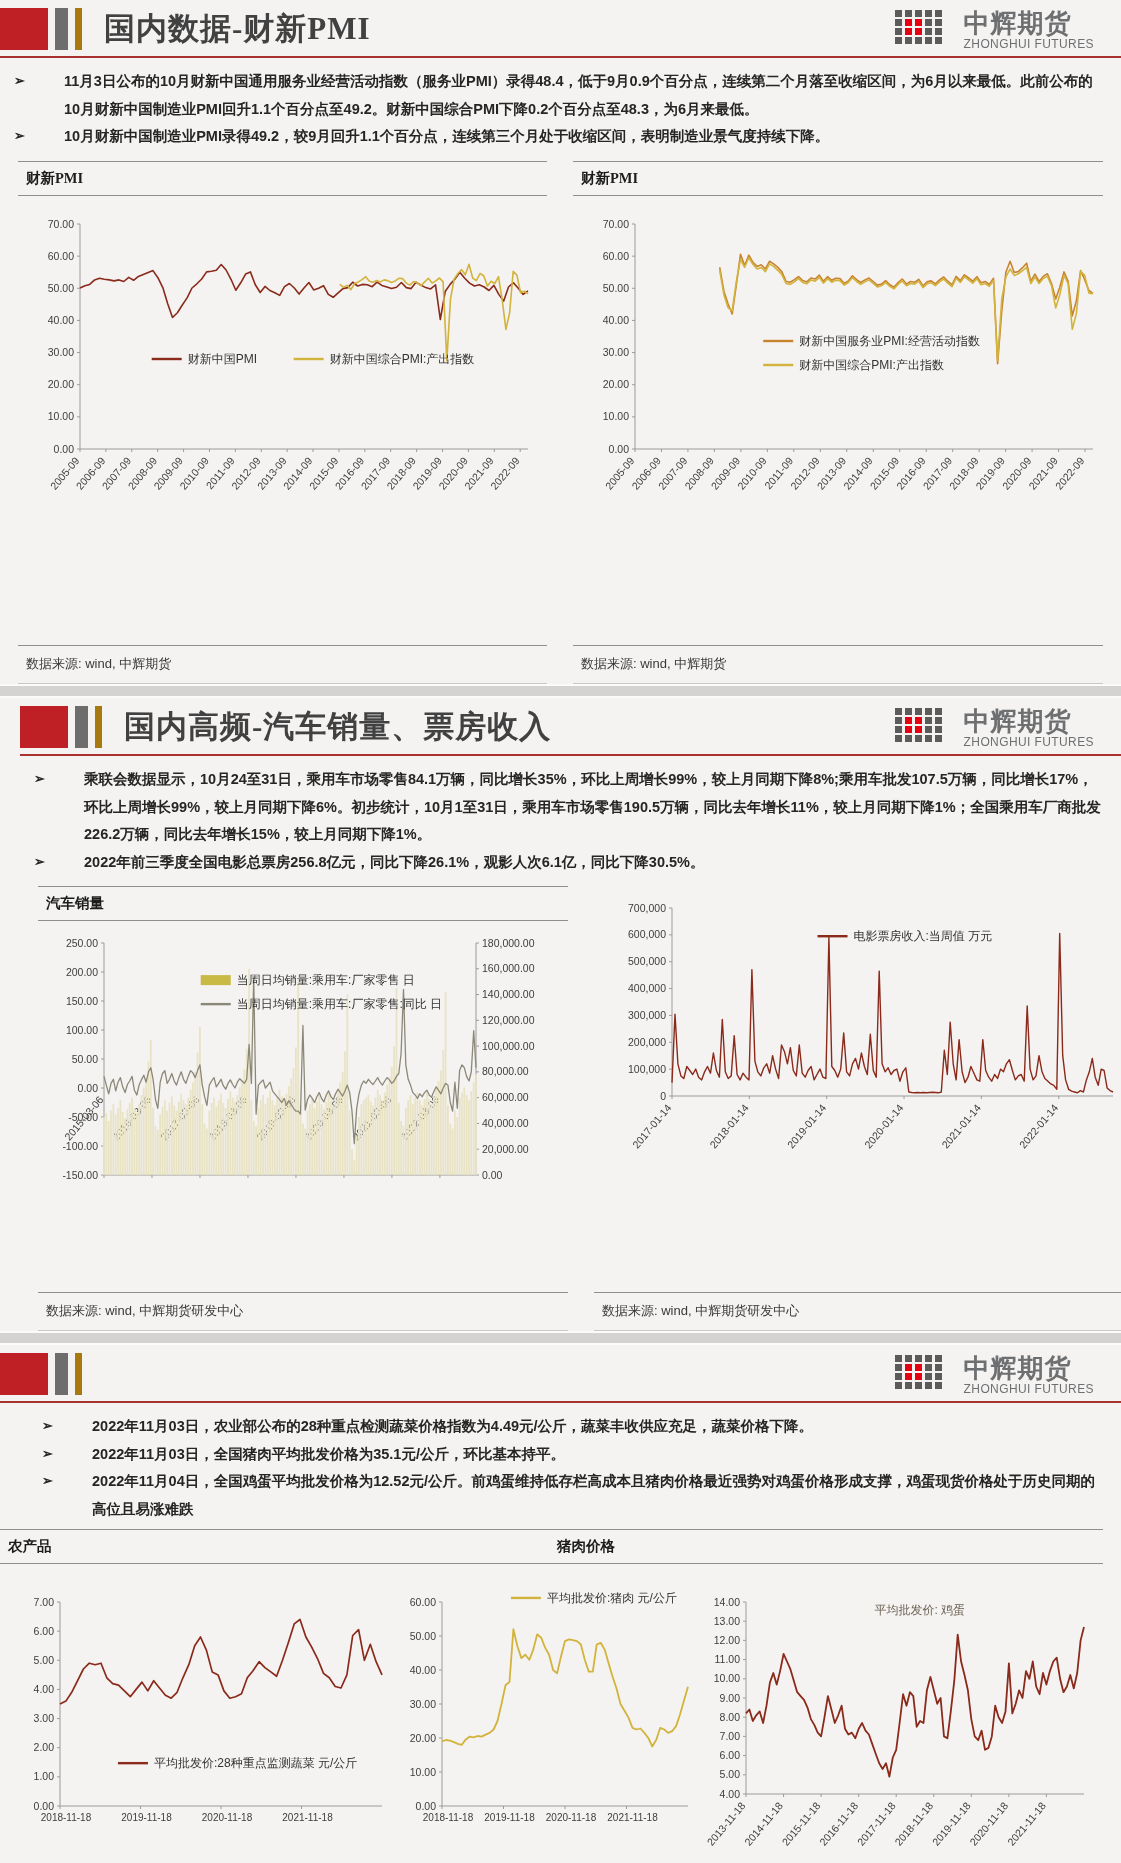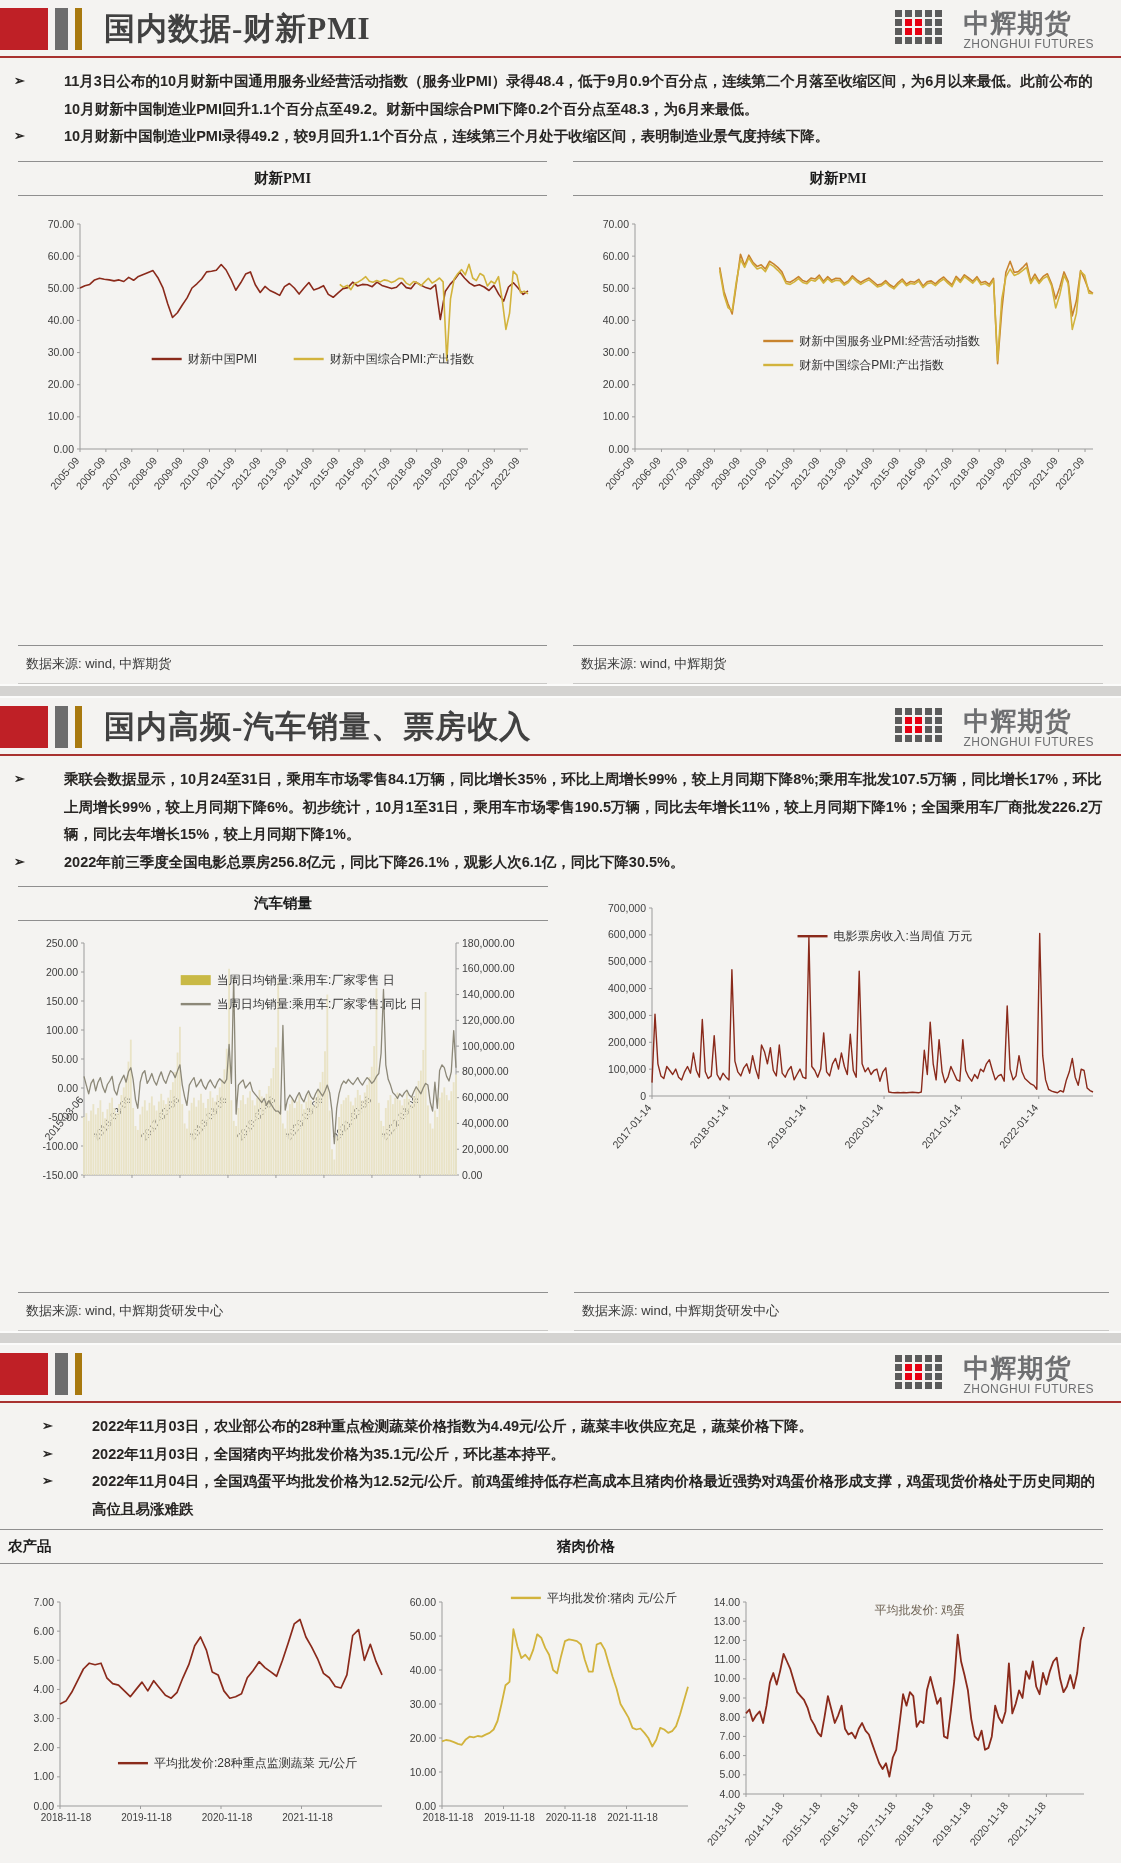"财新PMI" .ptitle { text-align: center -> none }
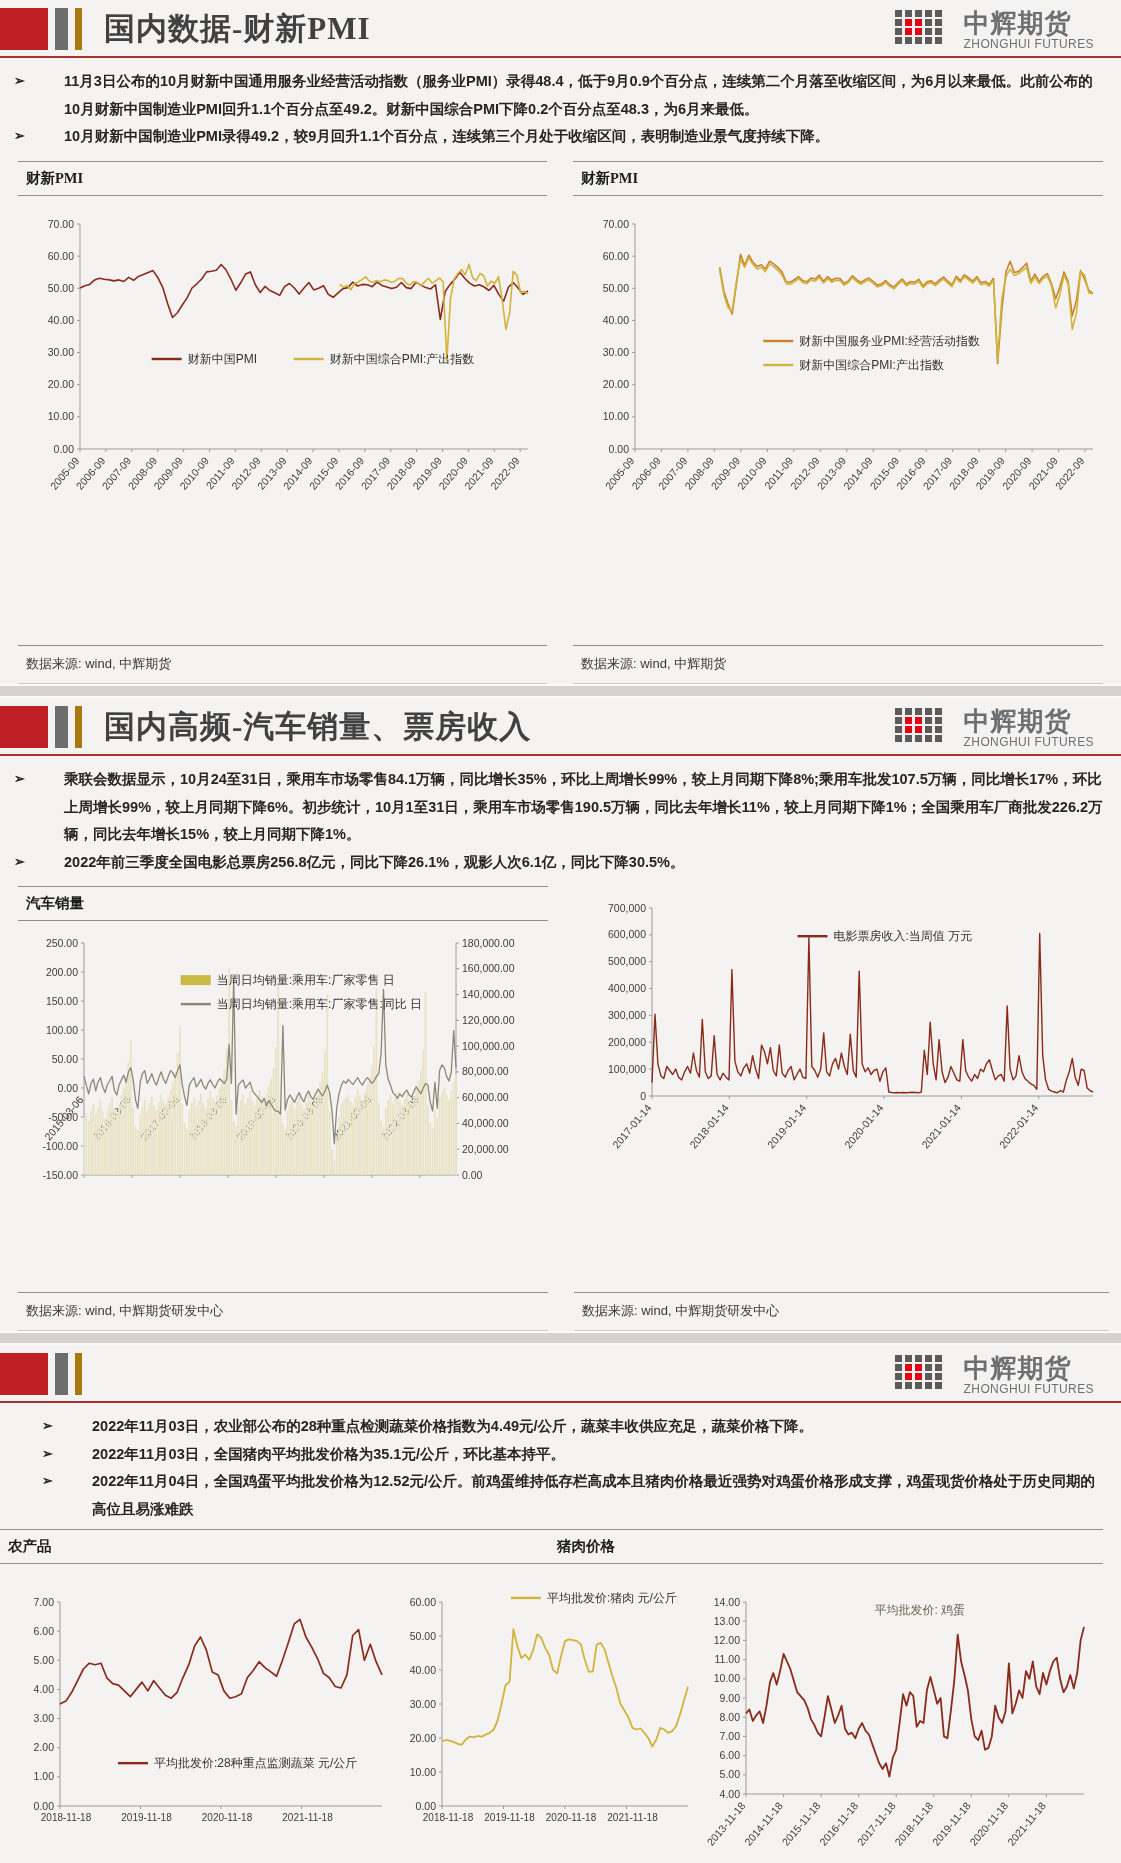"国内高频-汽车销量、票房收入" .s2 { padding-left: none -> 20px }
